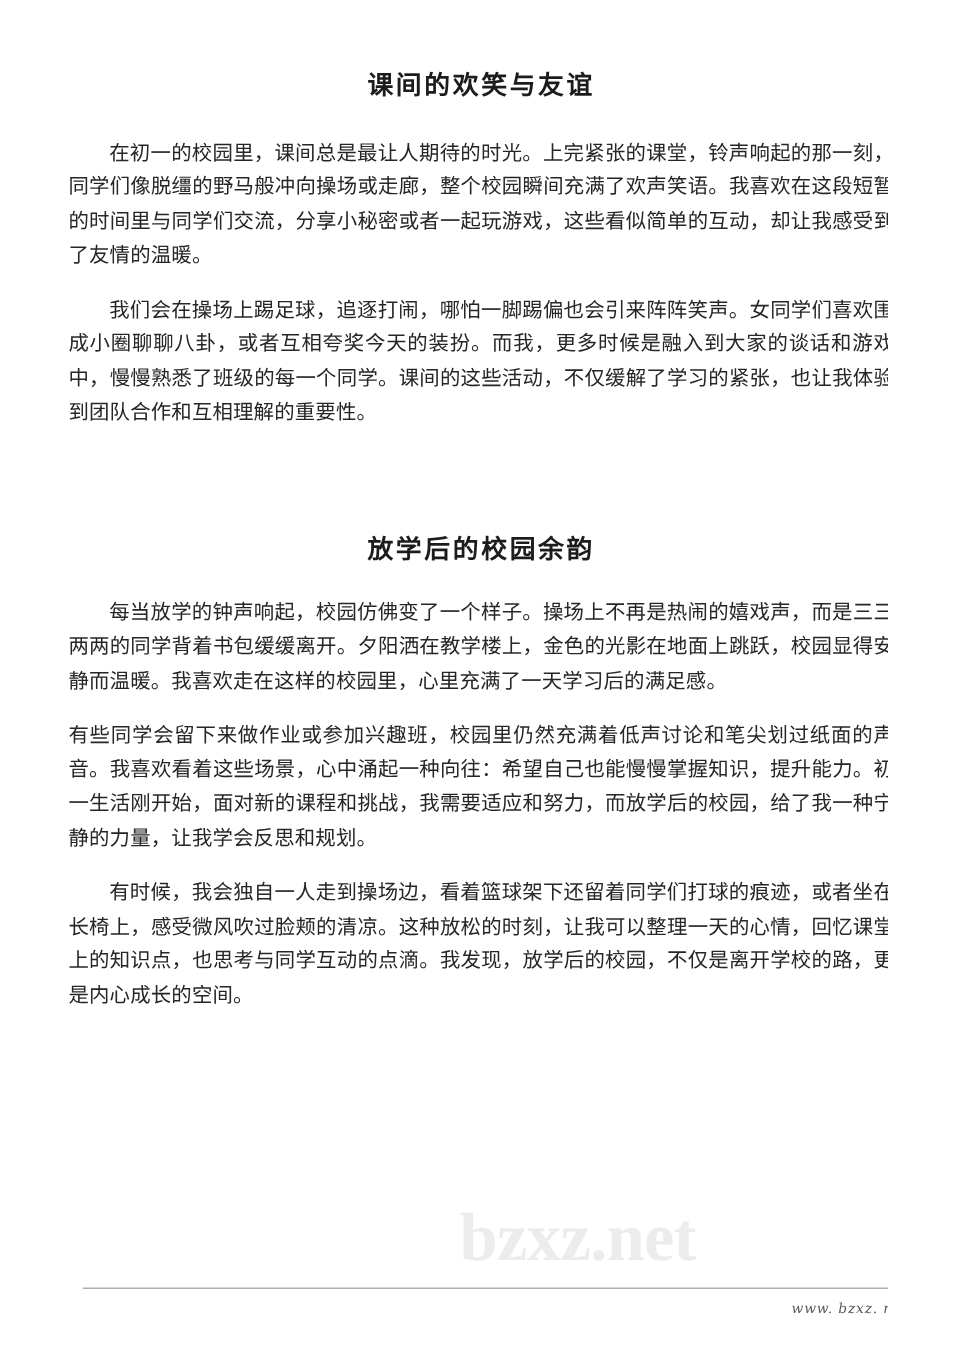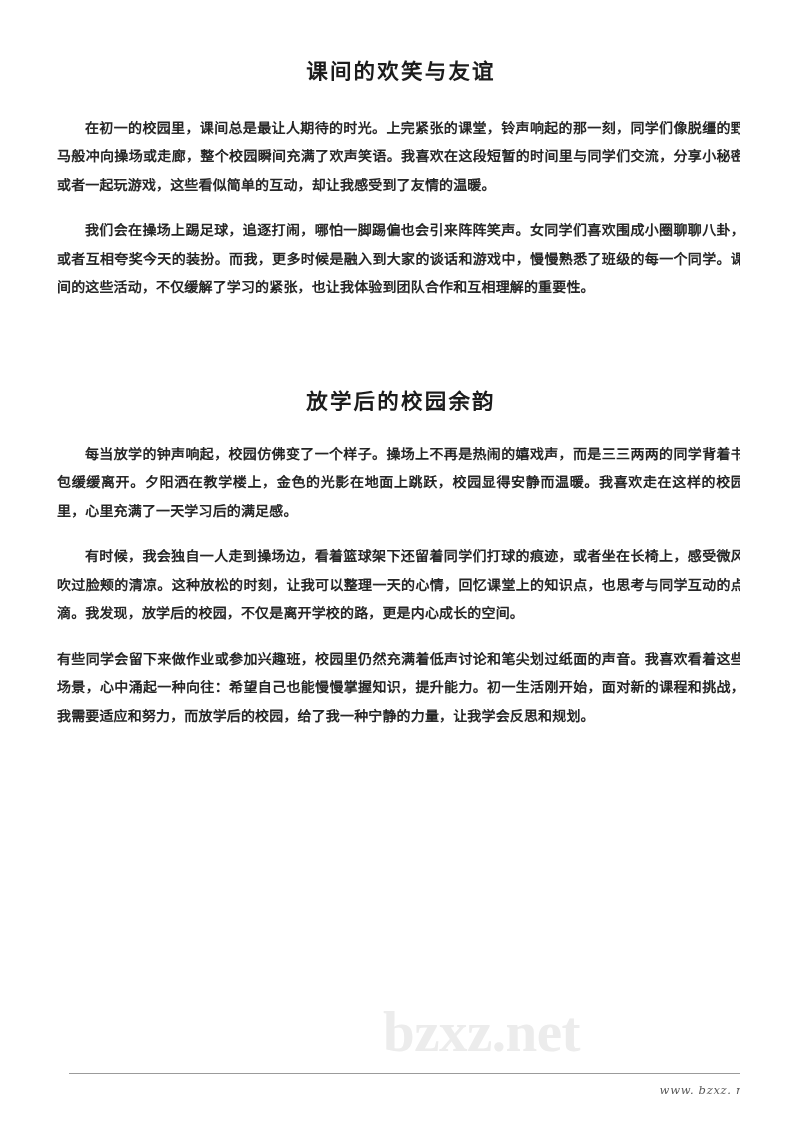"在初一的校园里，课间总是最让人期待的时光。上完紧张的课堂，铃声响起的那一刻，同学" .para { font-size: 14px -> 17px; font-weight: bold -> none }
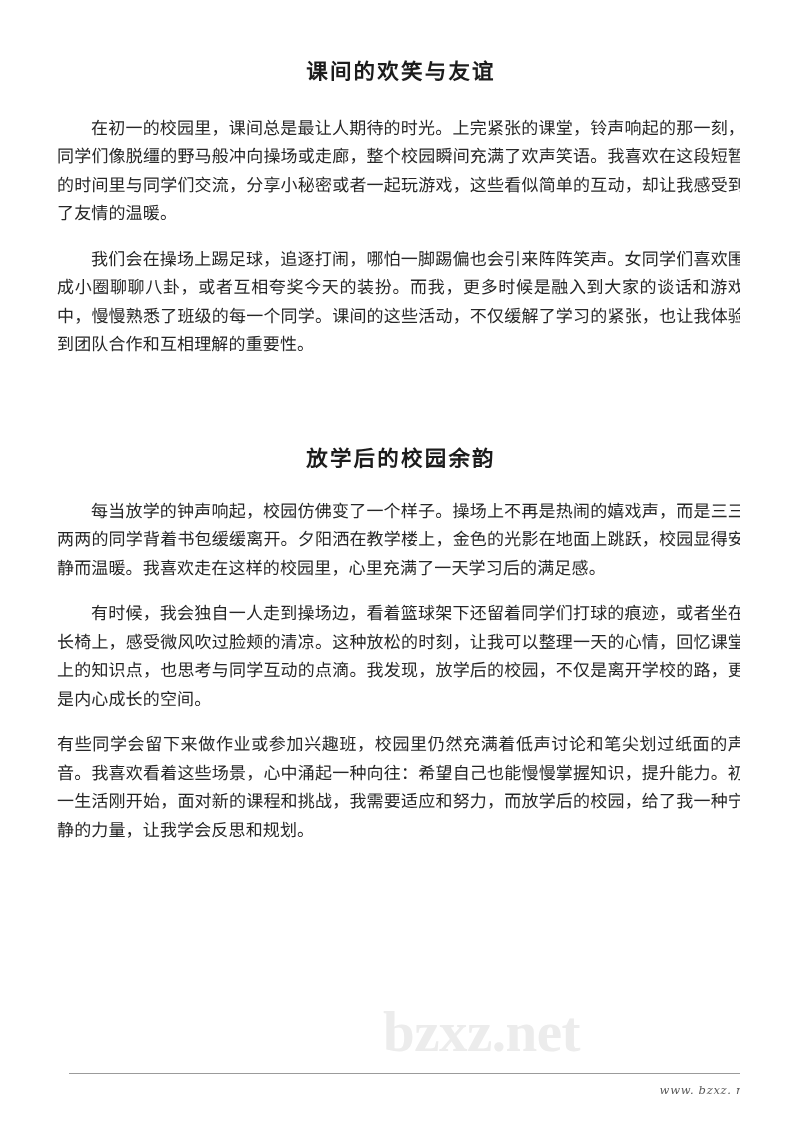"有时候，我会独自一人走到操场边，看着篮球架下还留着同学们打球的痕迹，或者坐在长椅" p.para { order: before "有些同学会留下来做作业或参加兴趣班，校园里仍然充满着低声讨论和笔尖划过纸面的声音" -> after "有些同学会留下来做作业或参加兴趣班，校园里仍然充满着低声讨论和笔尖划过纸面的声音" }
